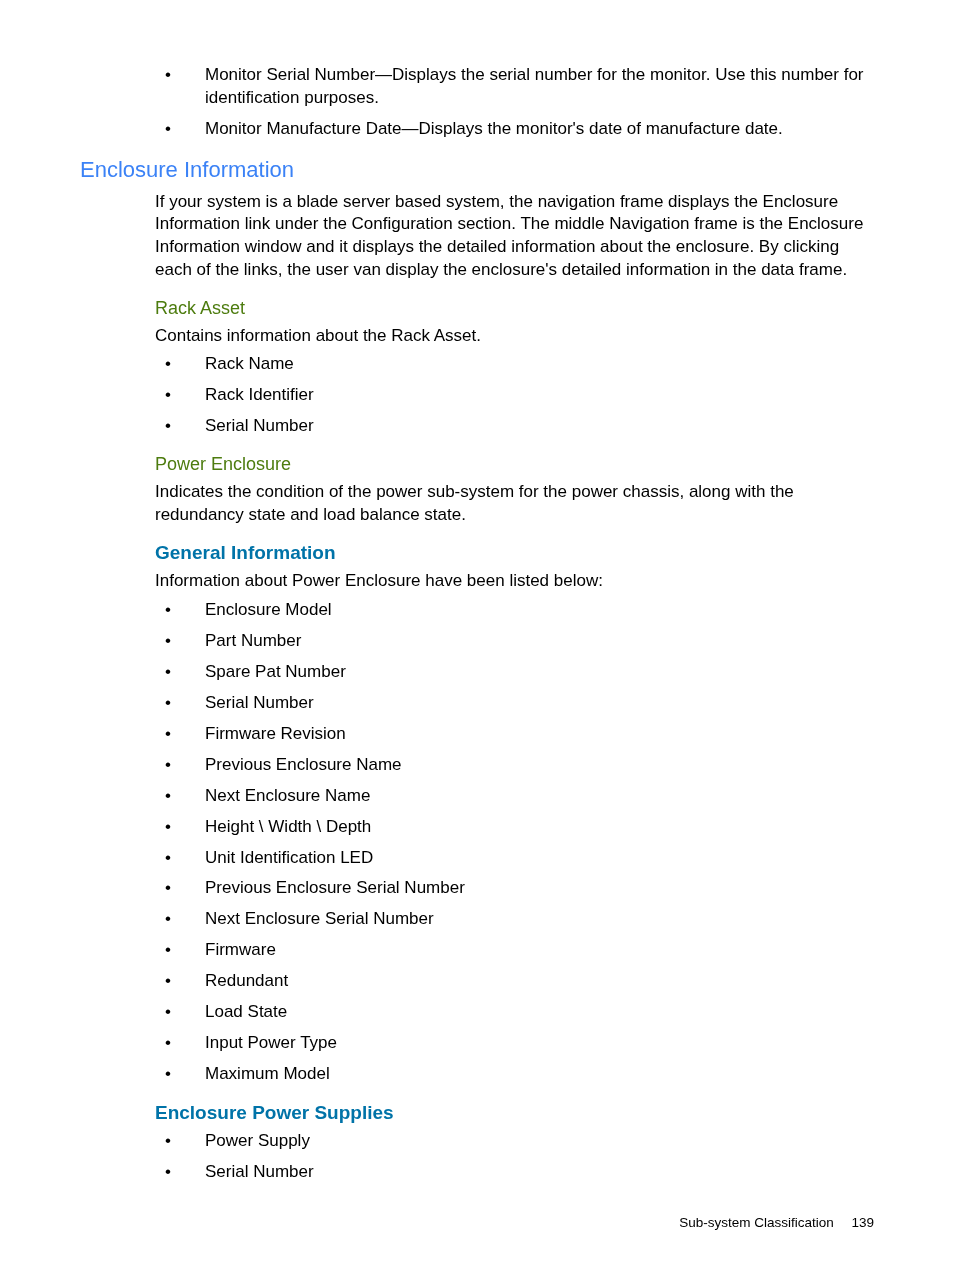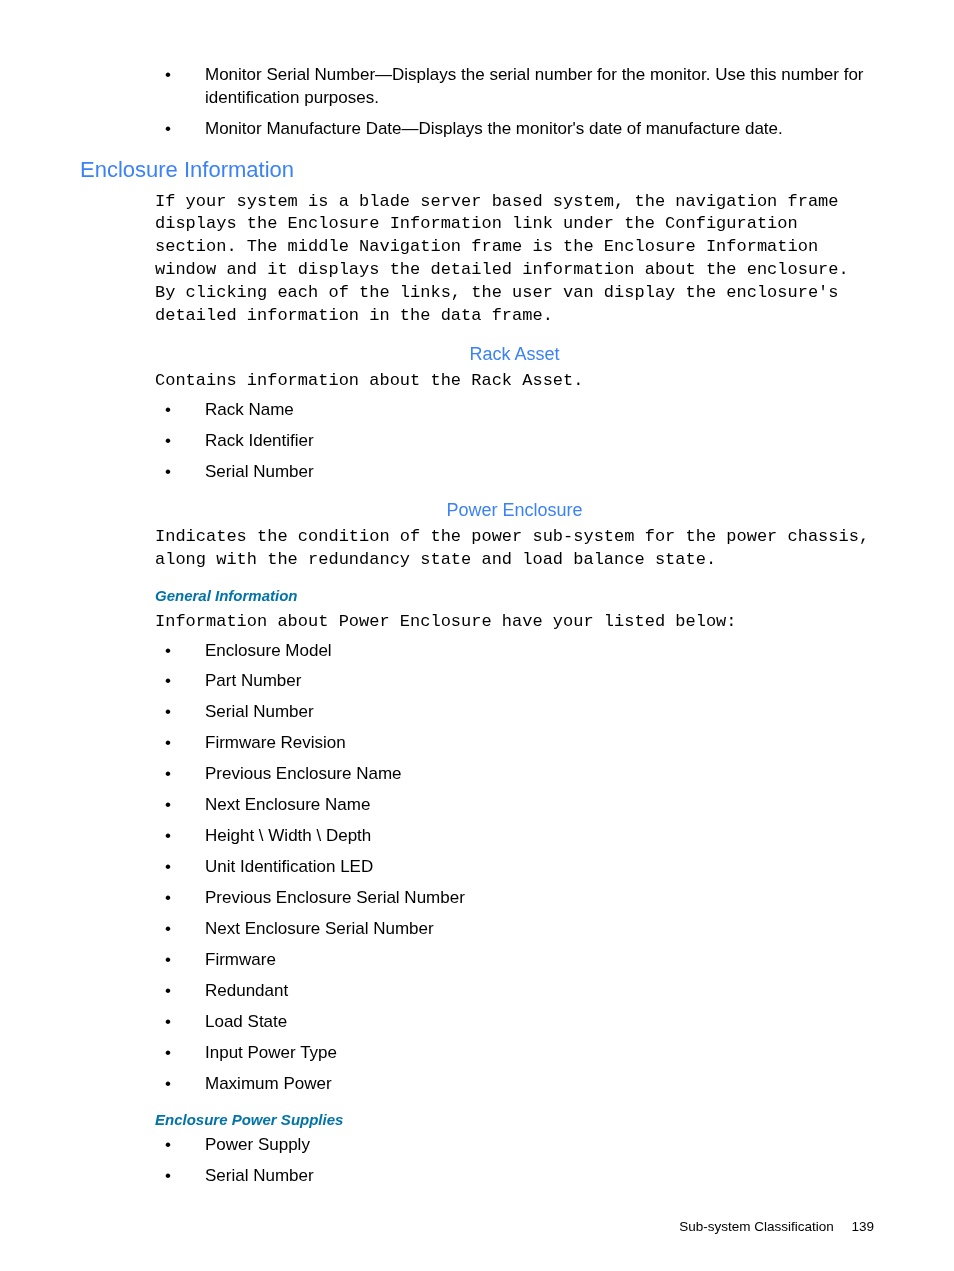"If your system is a" p.body-p { font-family: Liberation Mono, monospace -> none }
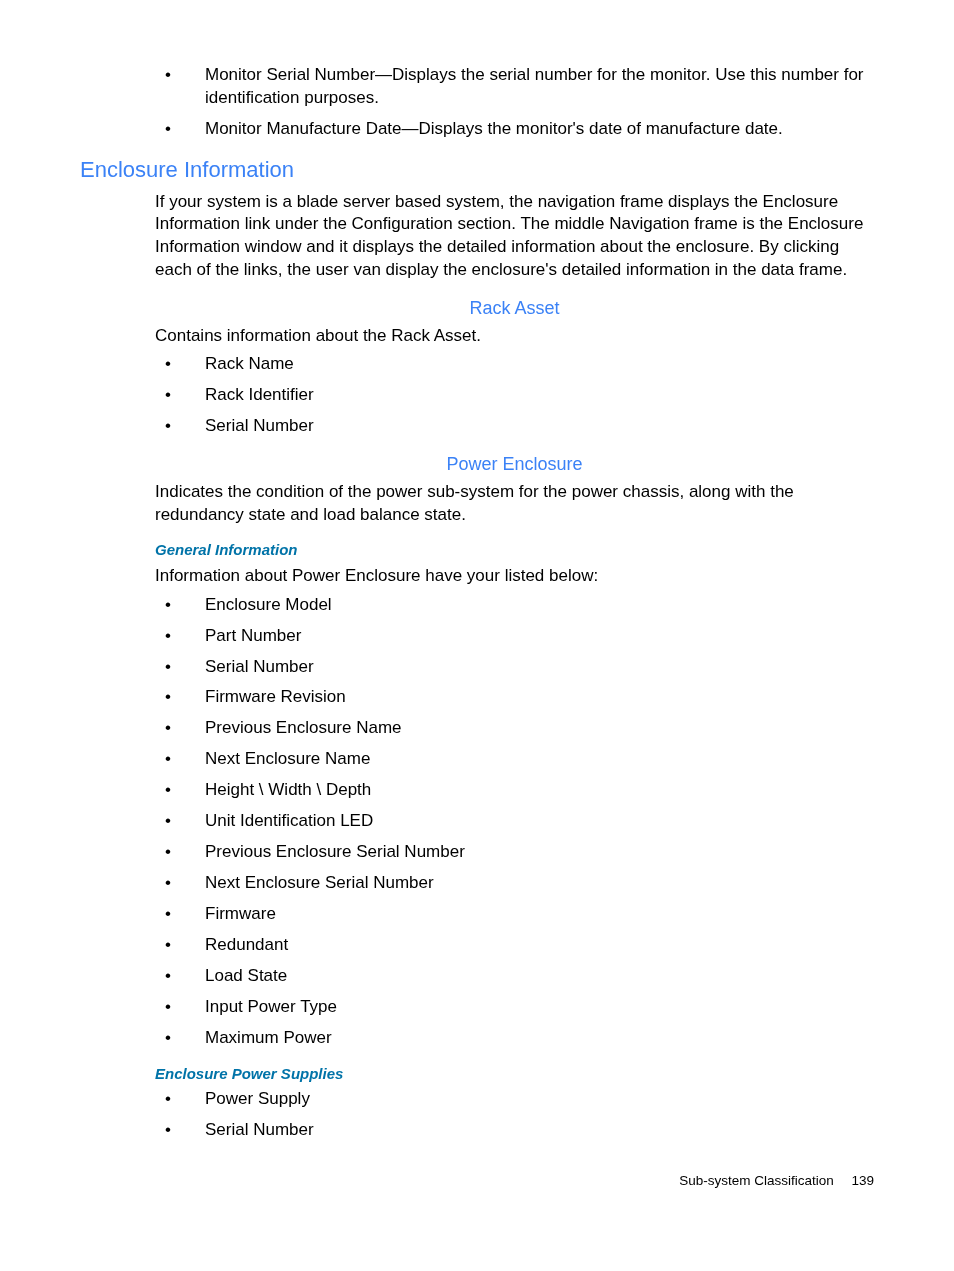"Rack Asset" h3.section-h3 { color: #3b82f6 -> #4d7c0f; text-align: center -> none }
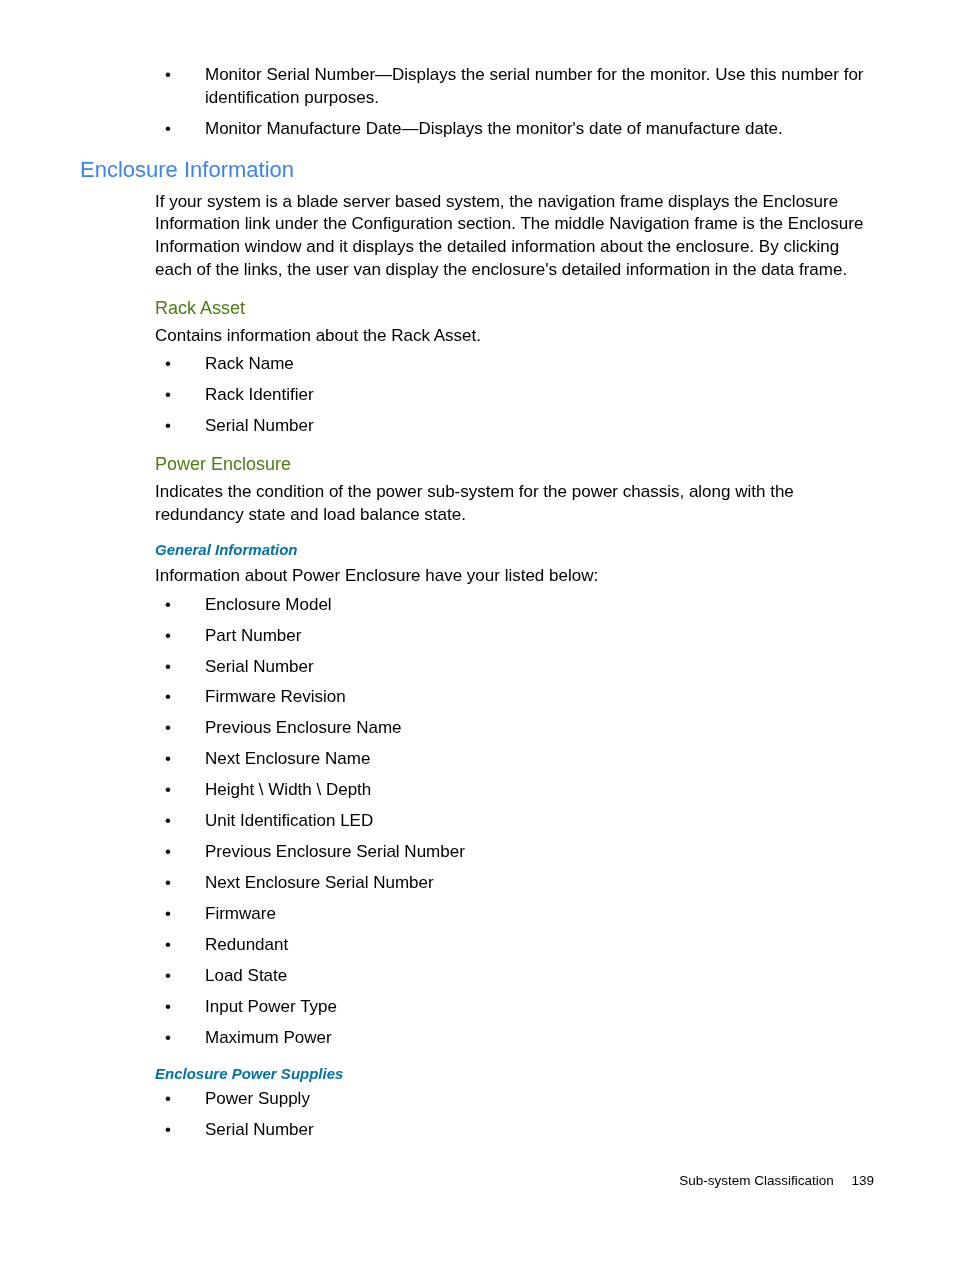"General Information" h4.section-h4 { font-size: 15px -> 19px; font-style: italic -> none }
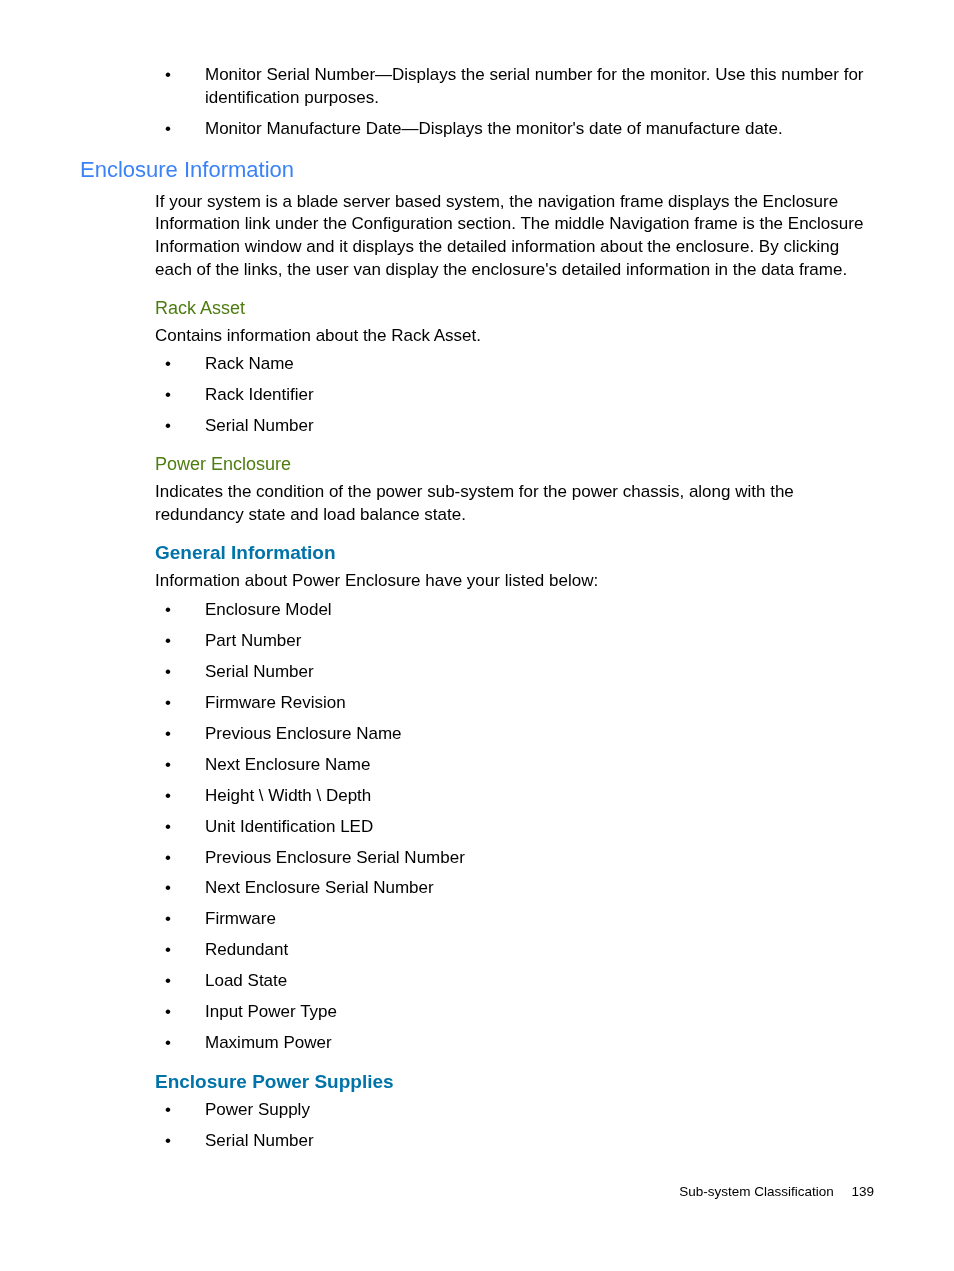"Information about Power Enclosure have" p.body-p { text: your -> been }
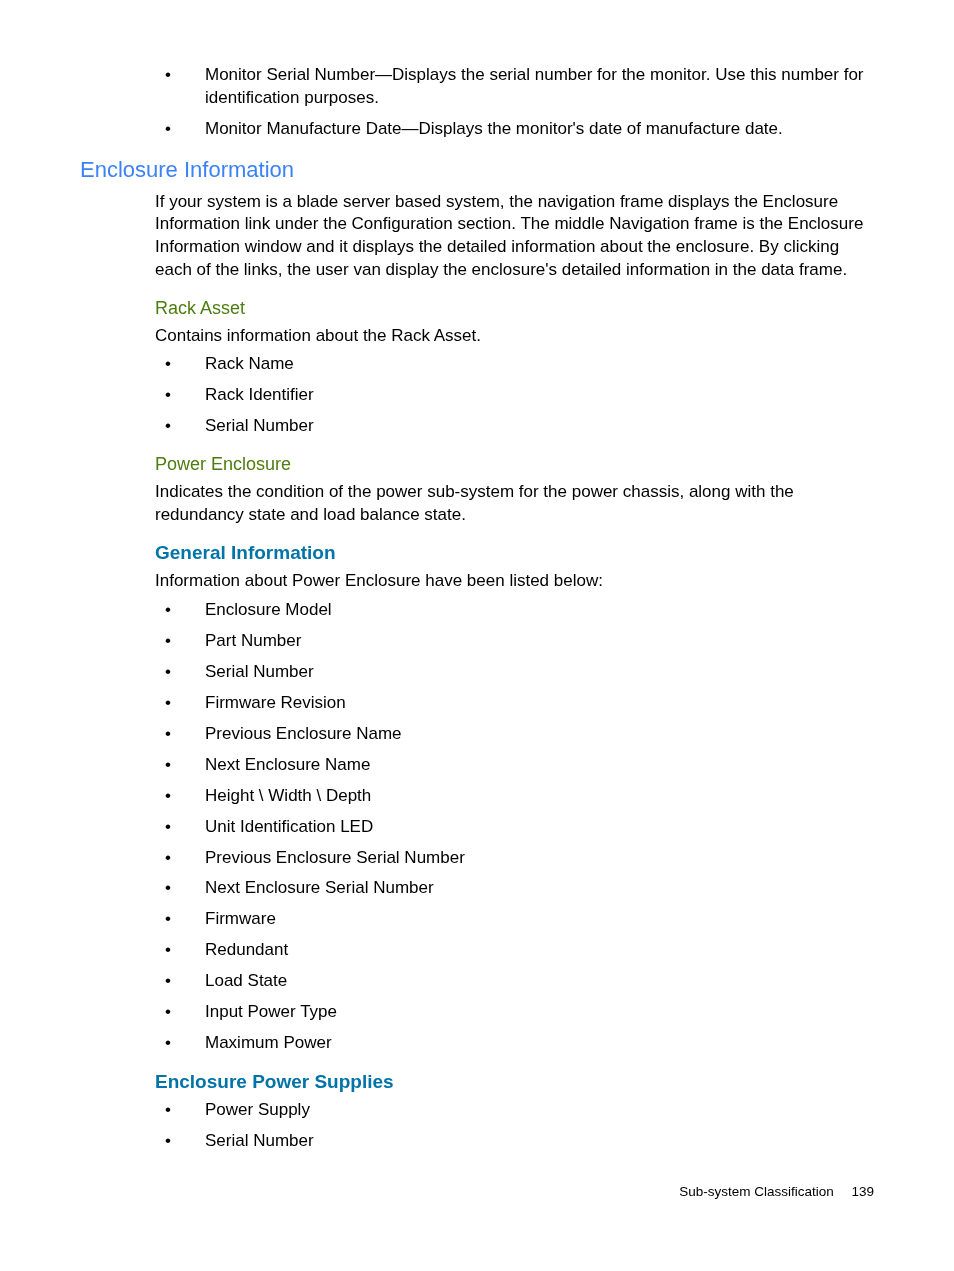"Spare Pat Number" li { html: none -> <li>Spare Pat Number</li> }
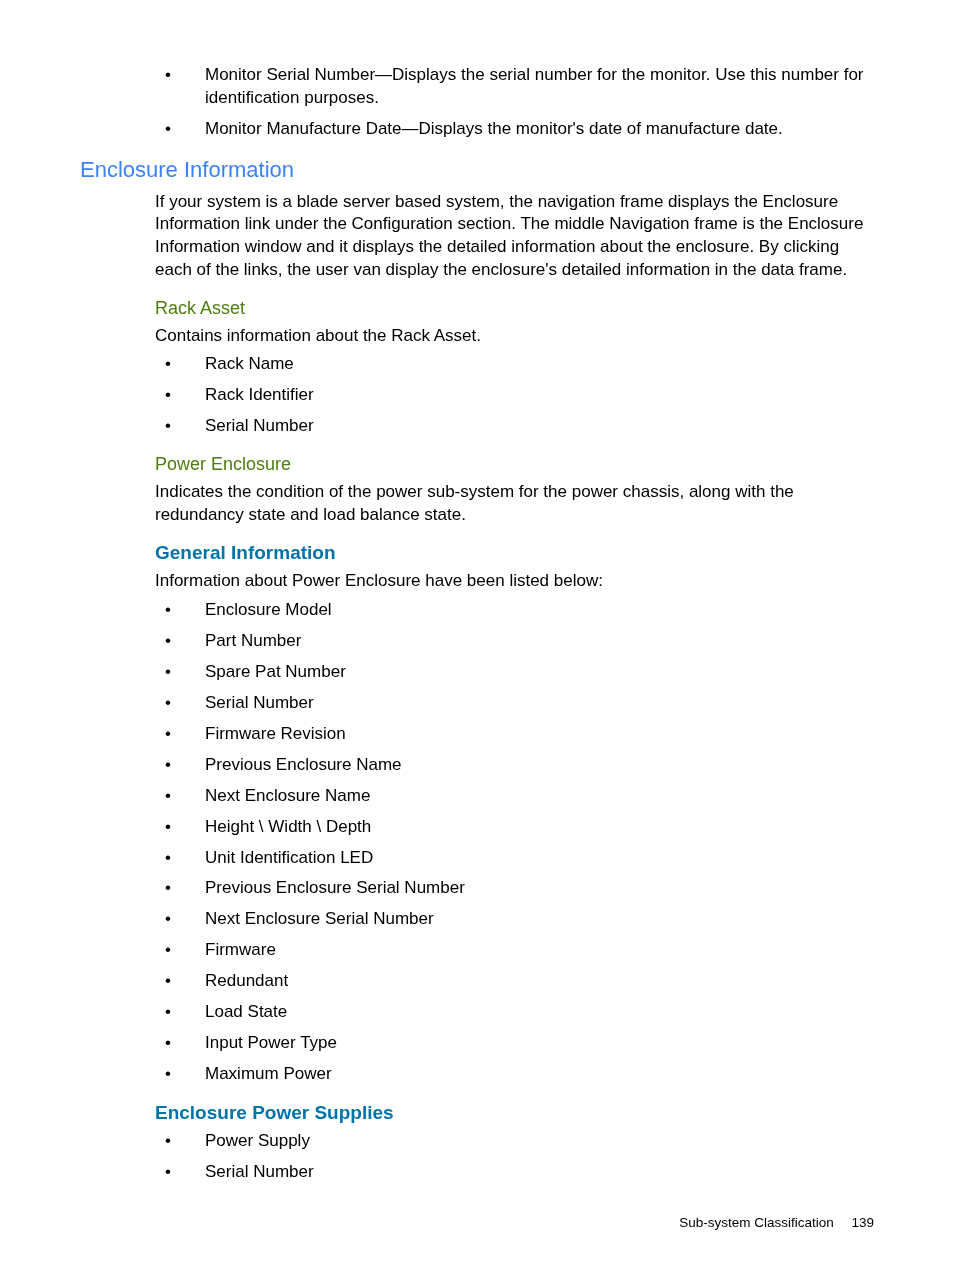"Maximum Power" li { text: Power -> Model }
